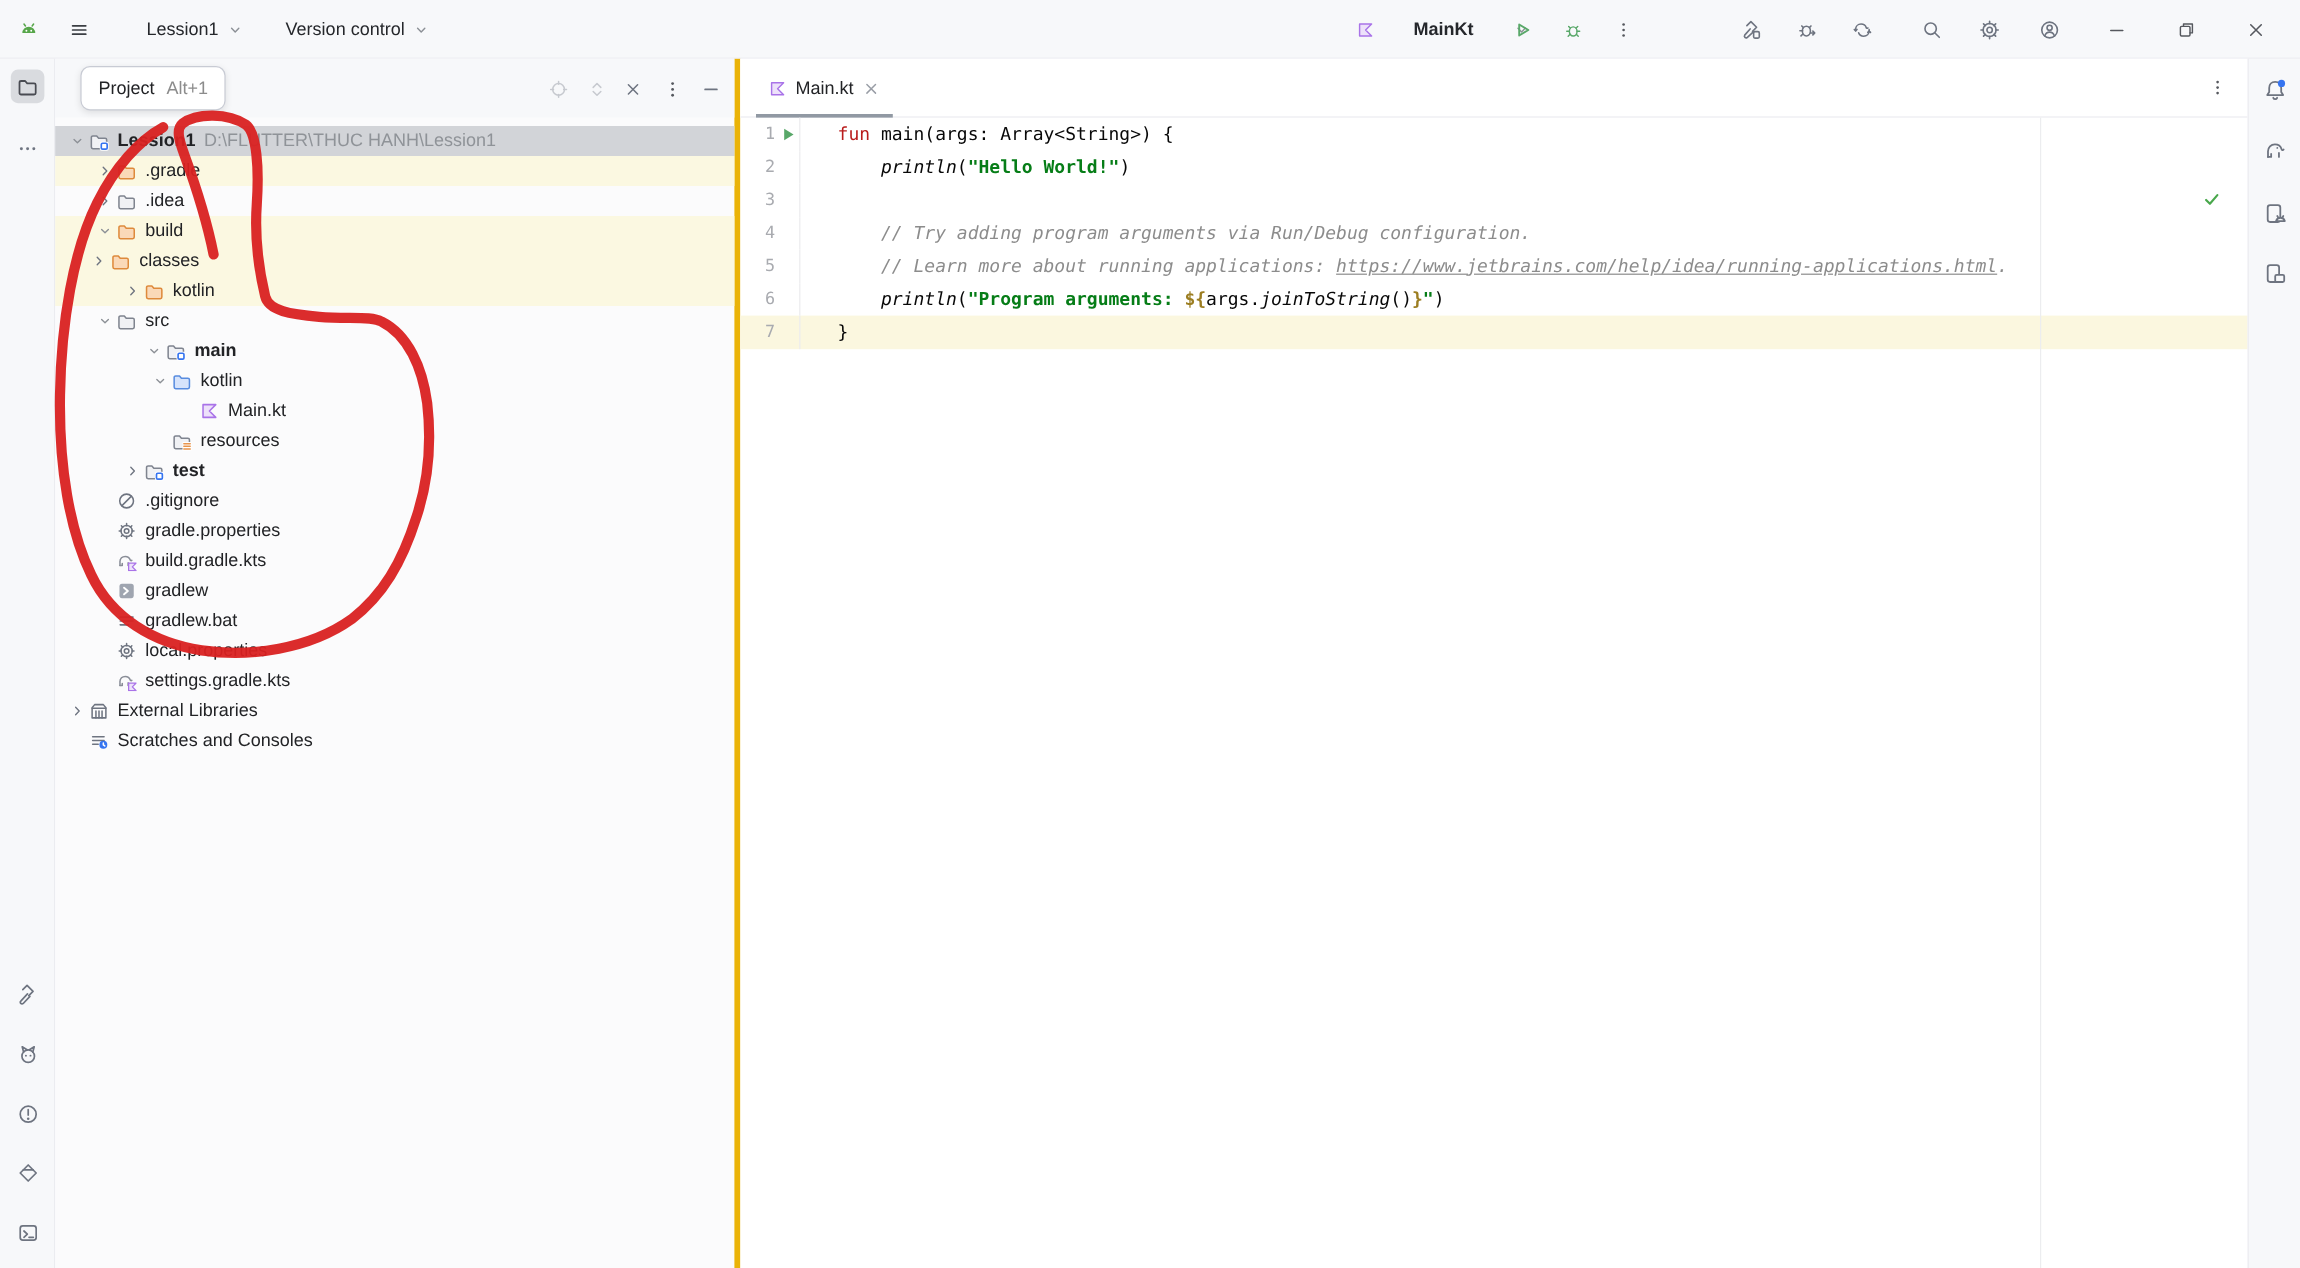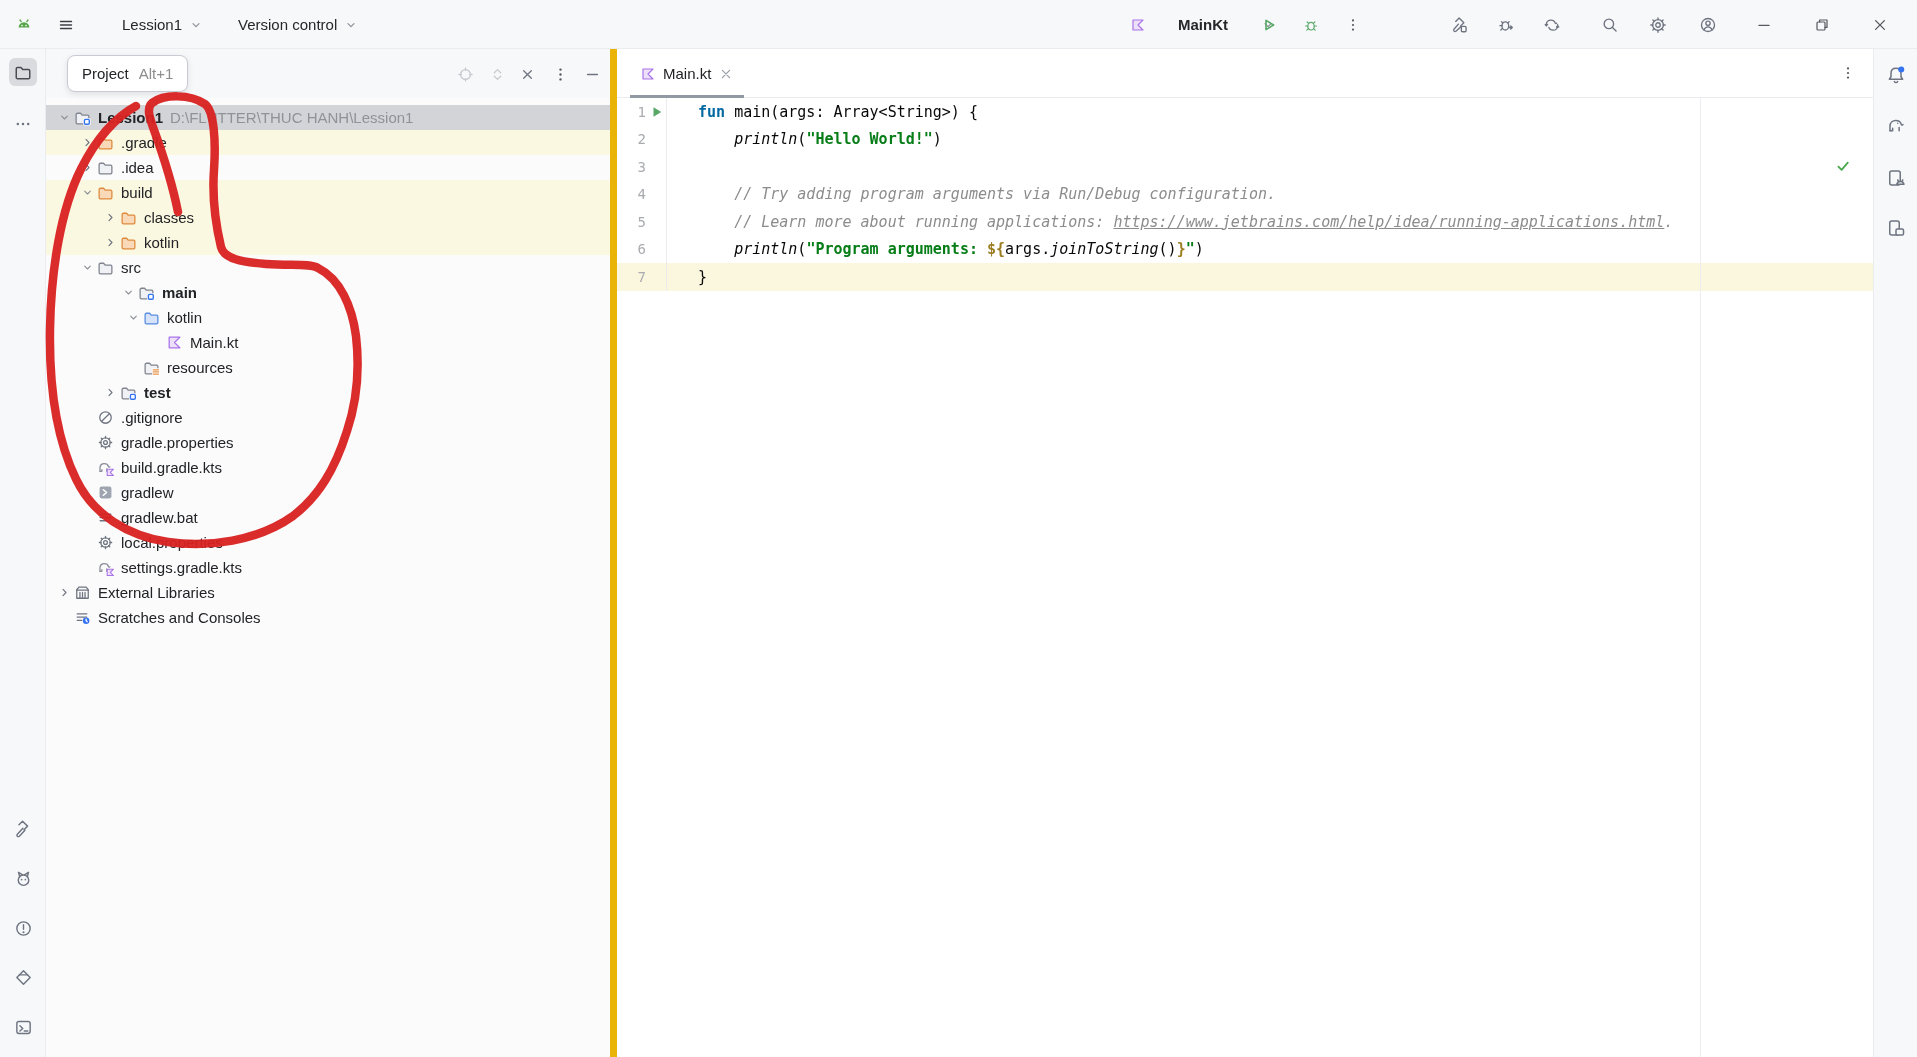"Project" #projectpanel { border-right: 7px solid #eab308 -> 5px solid #eab308 }
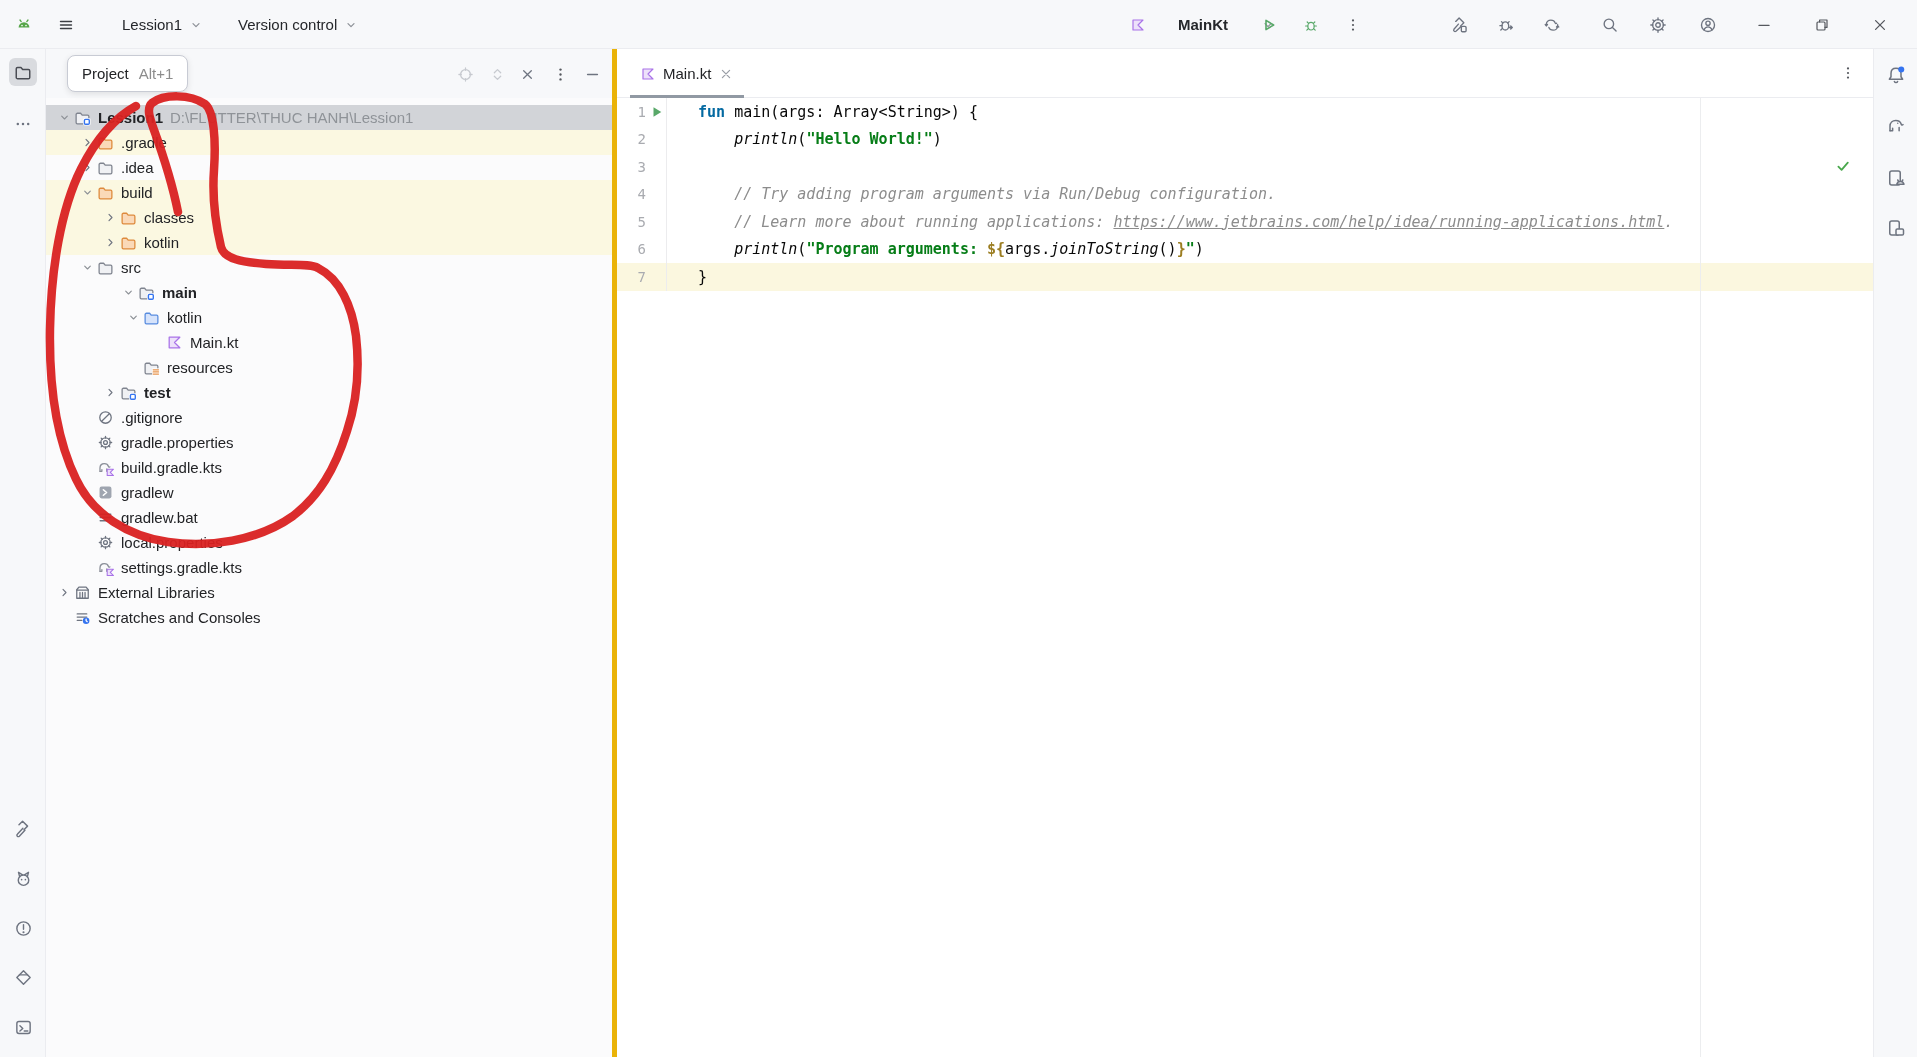"fun" .tk-kw { color: #0369a1 -> #b91c1c; font-weight: bold -> normal }
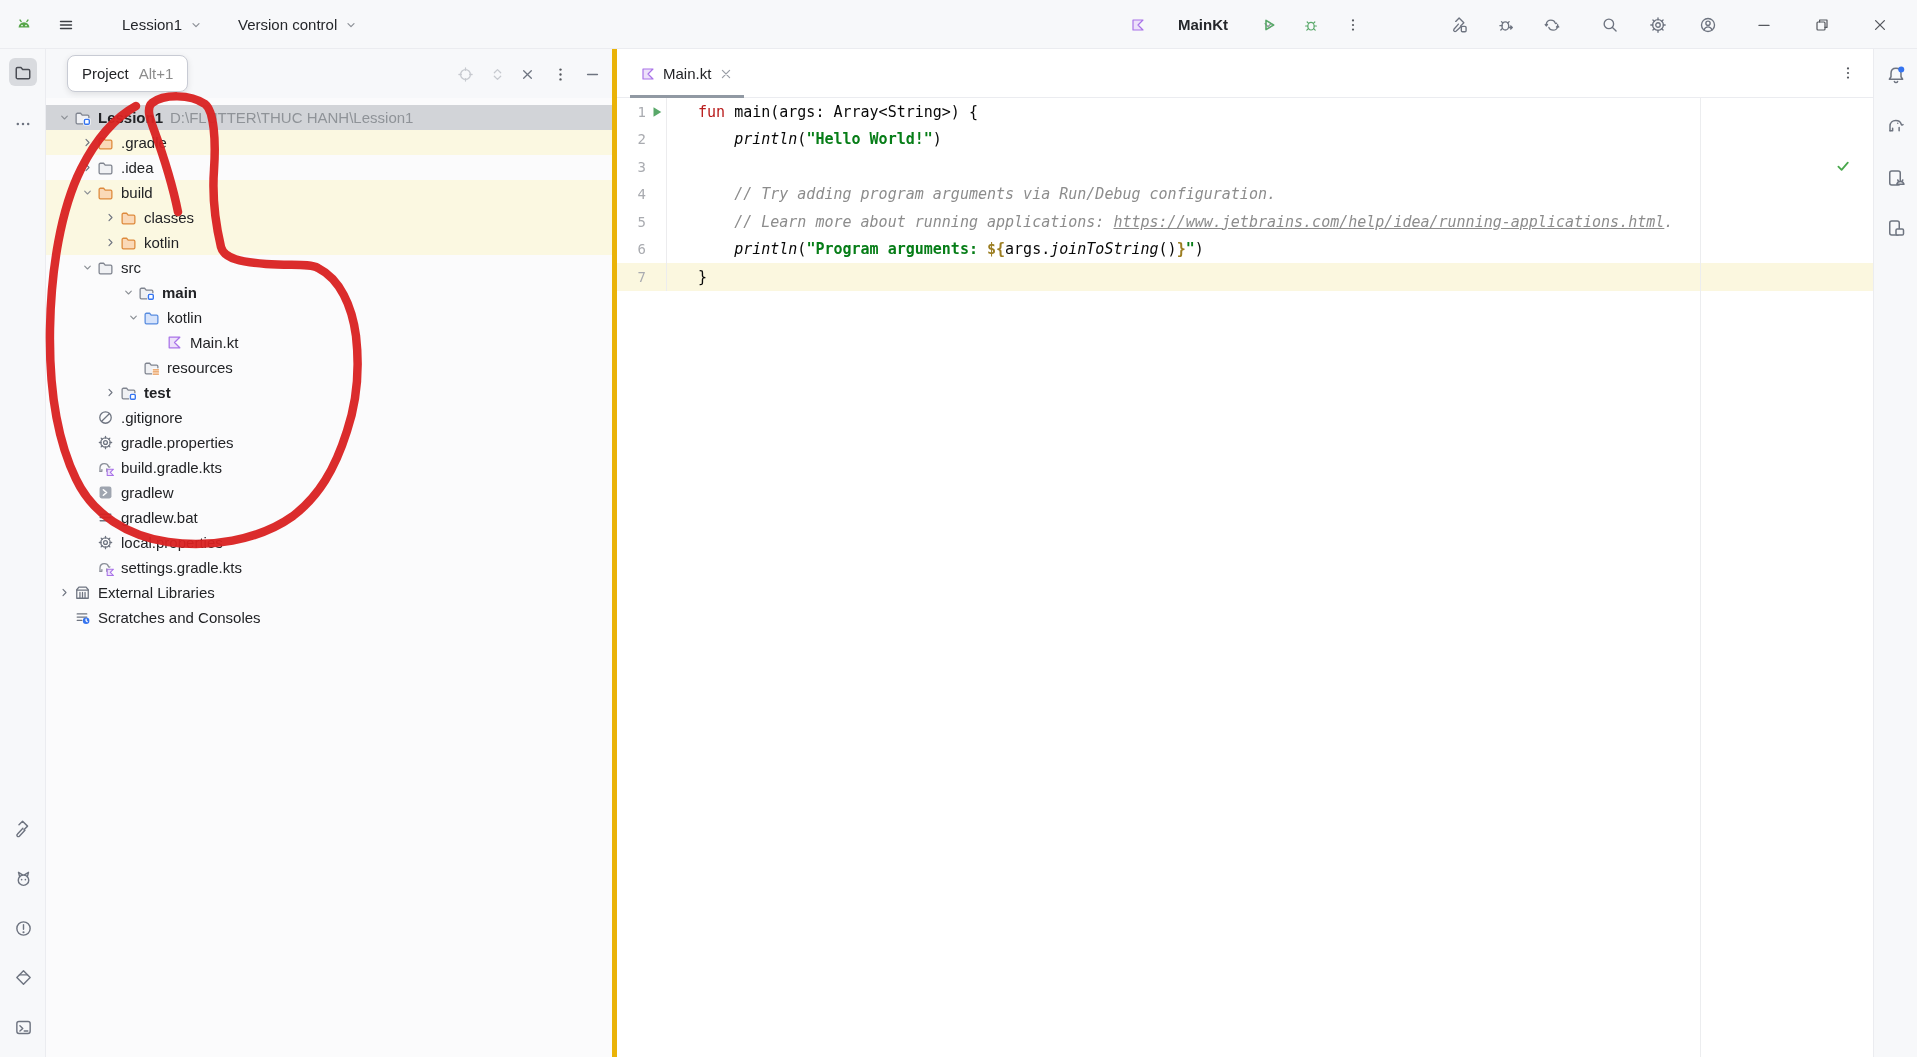"classes" div.trow { padding-left: 54px -> 26px }
